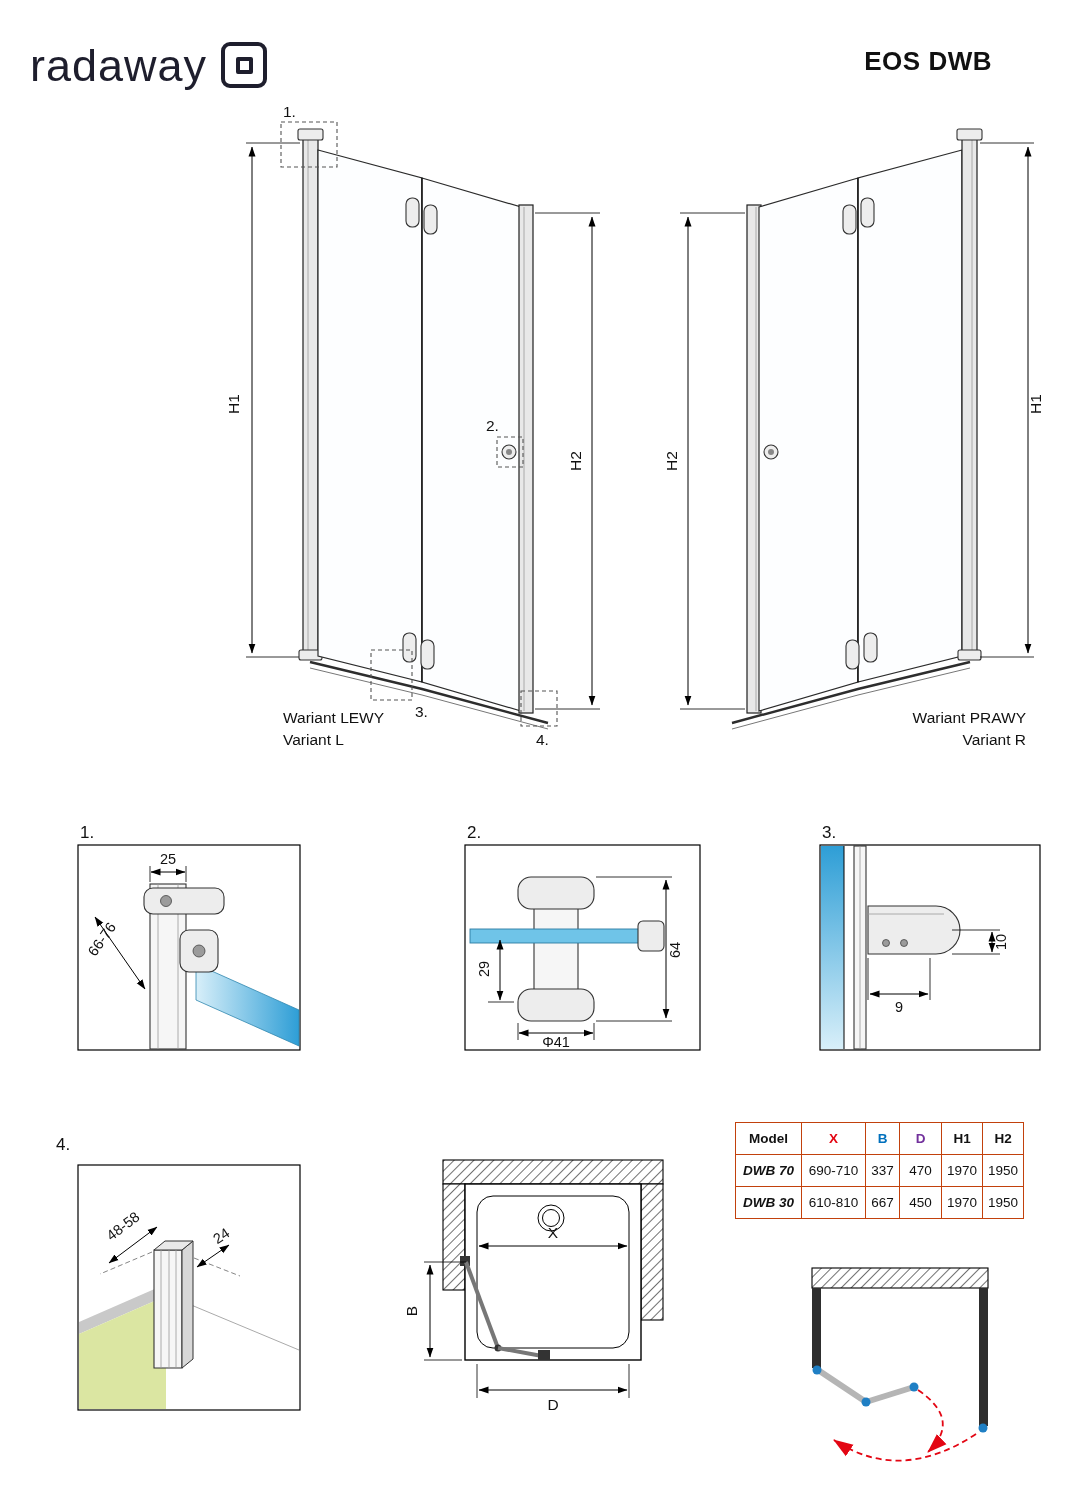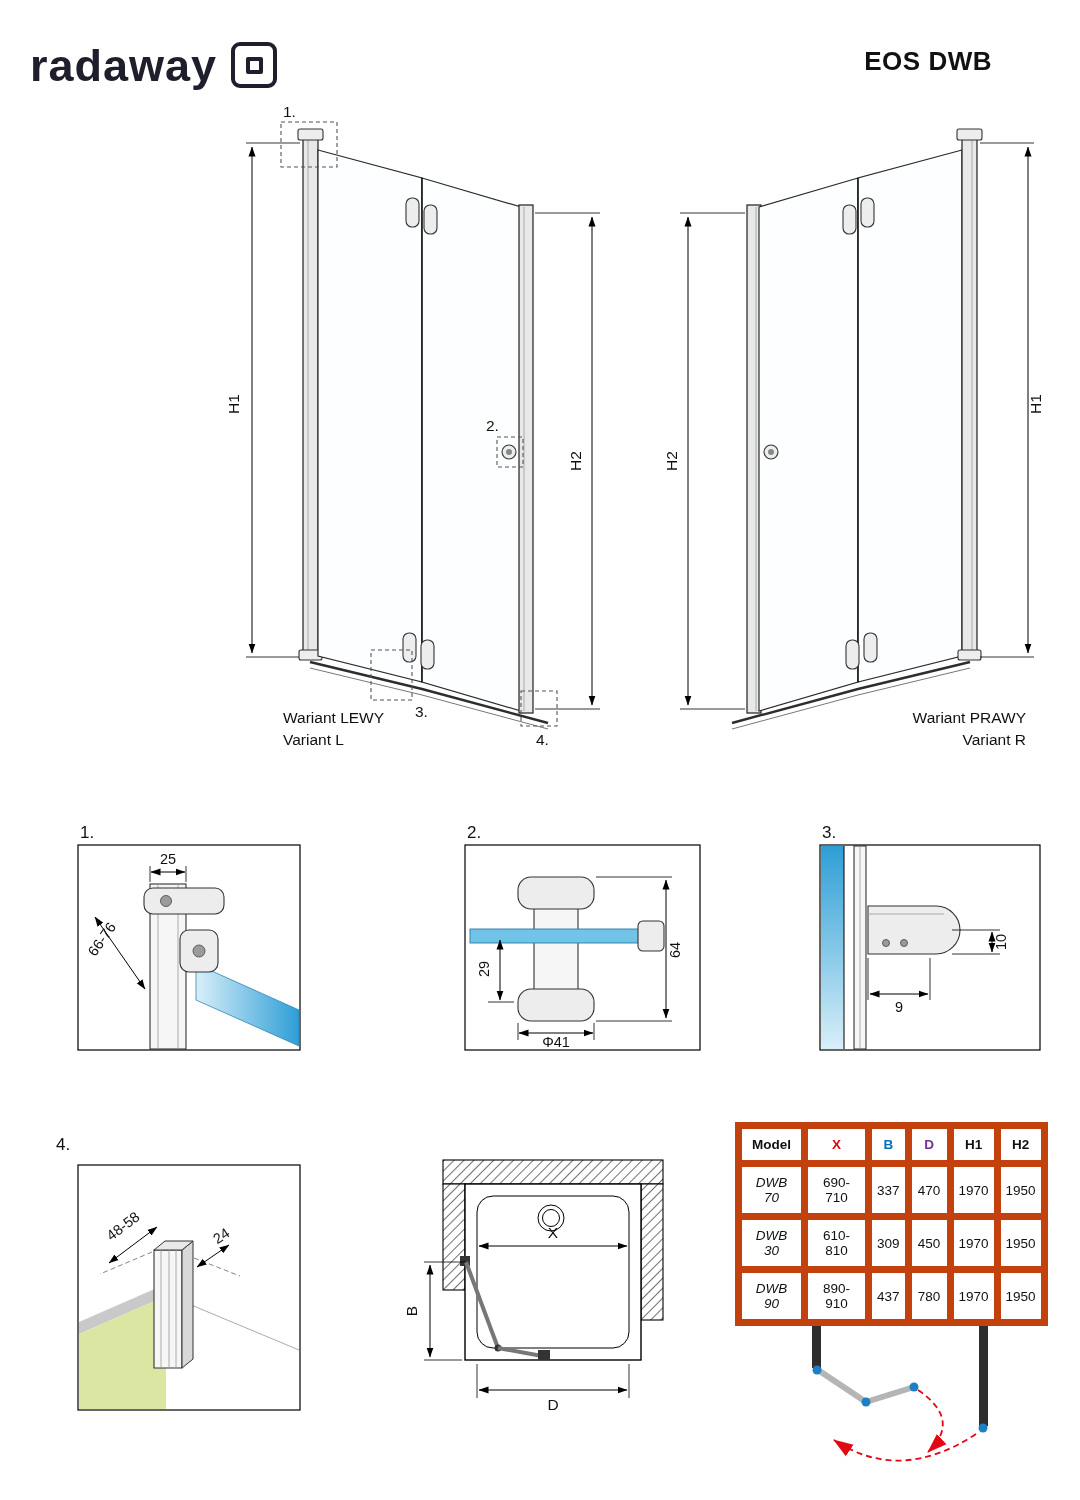"radaway" .brand-text { font-weight: bold -> normal }
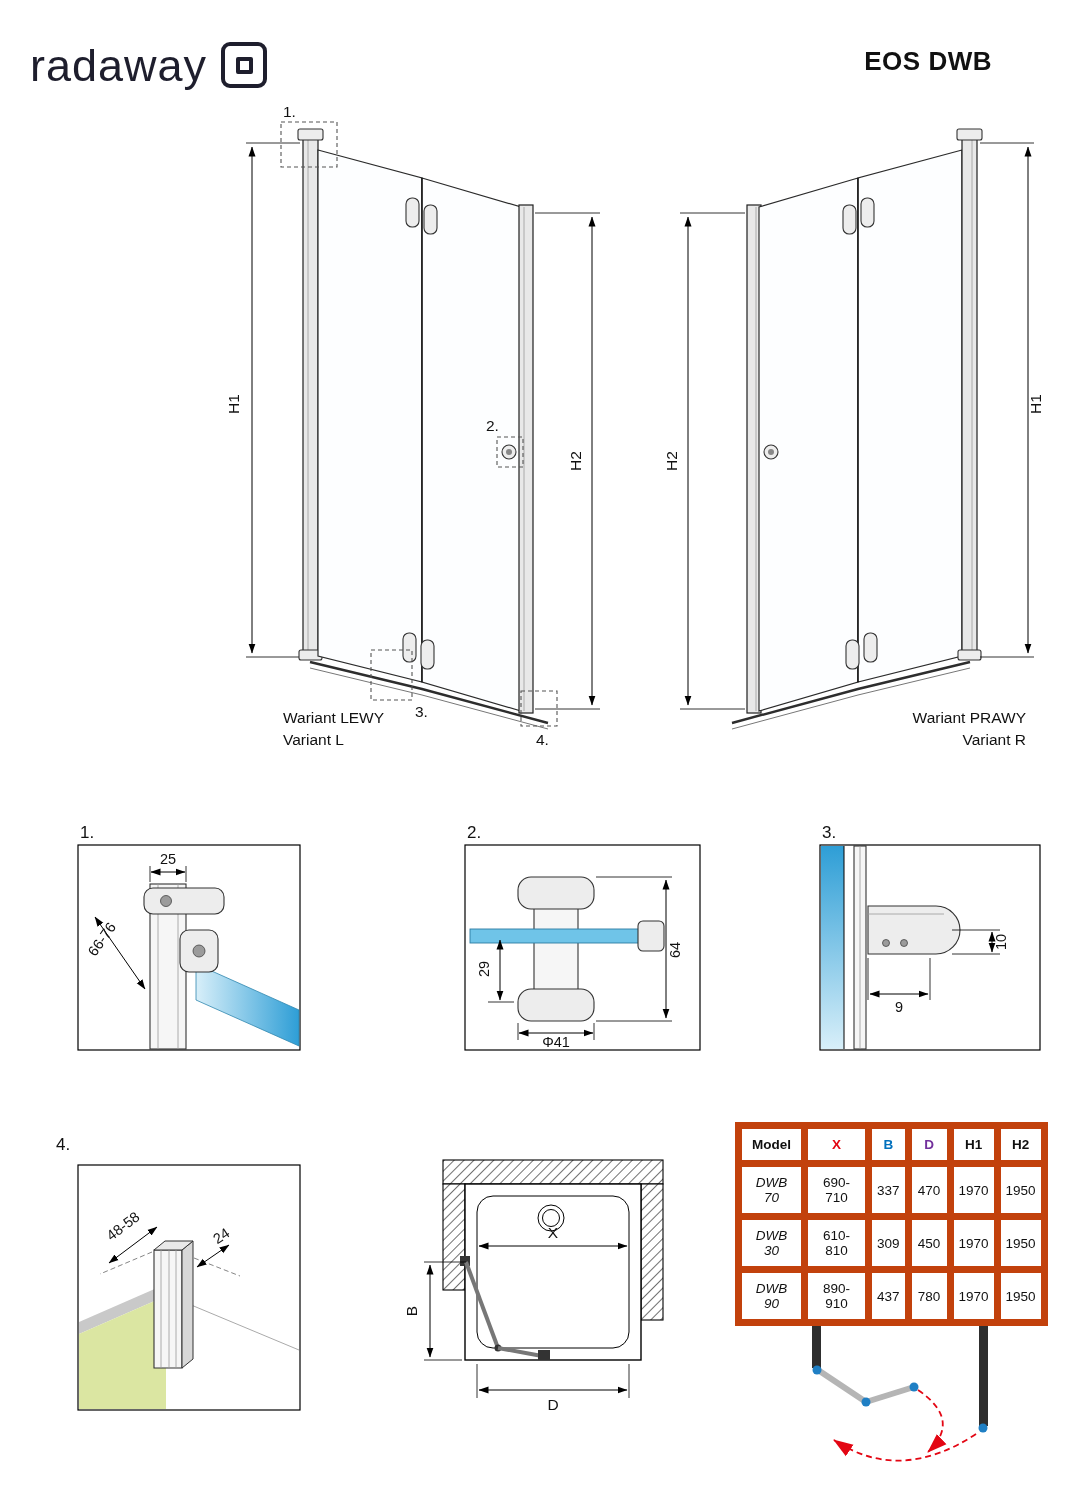"Model" .spec-table th,.spec-table td { border: 7px solid #c2410c -> 1px solid #c2410c }
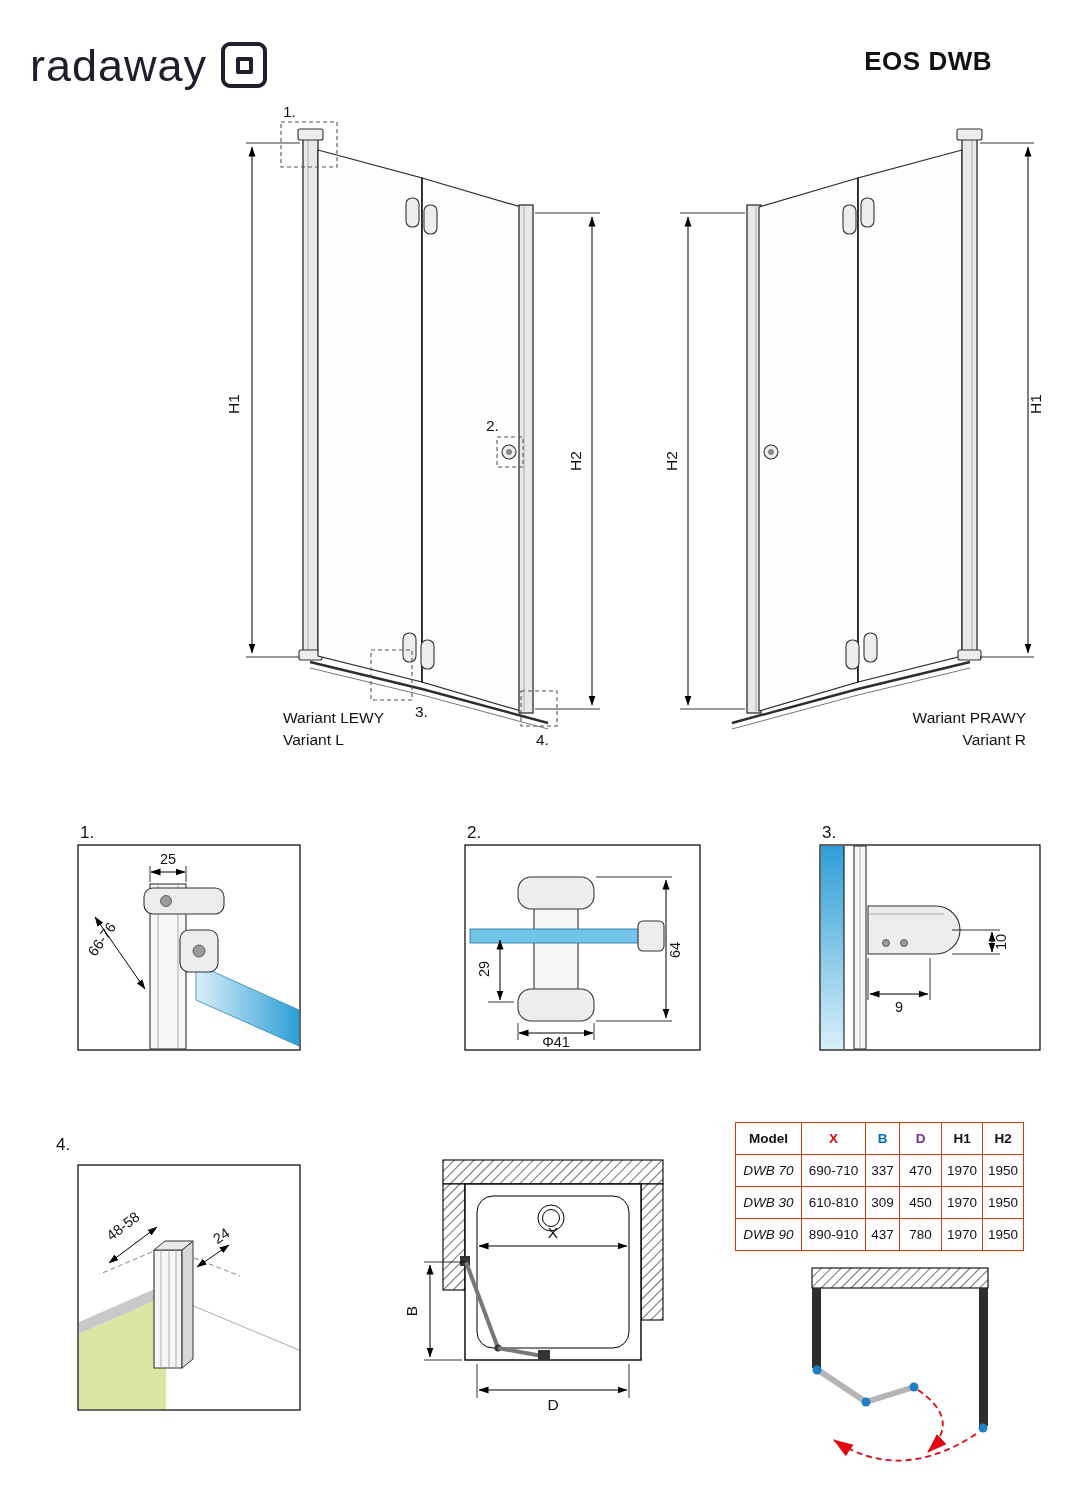"DWB 70" .spec-table .model { font-weight: normal -> bold }
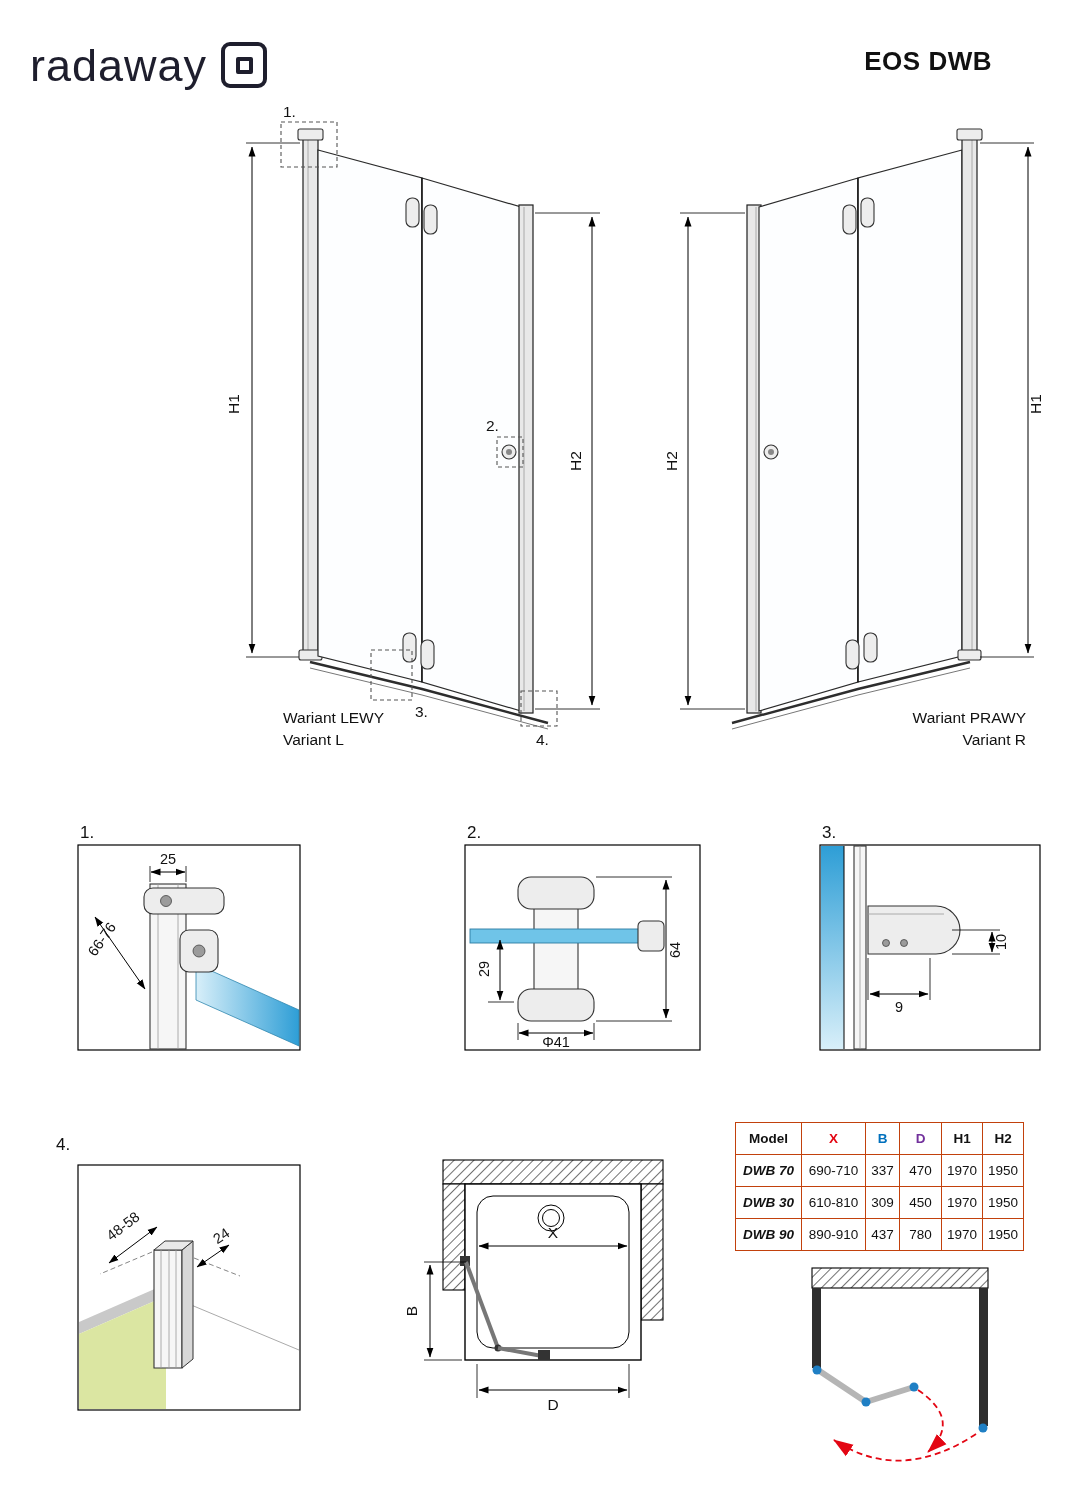"309" td { text: 309 -> 667 }
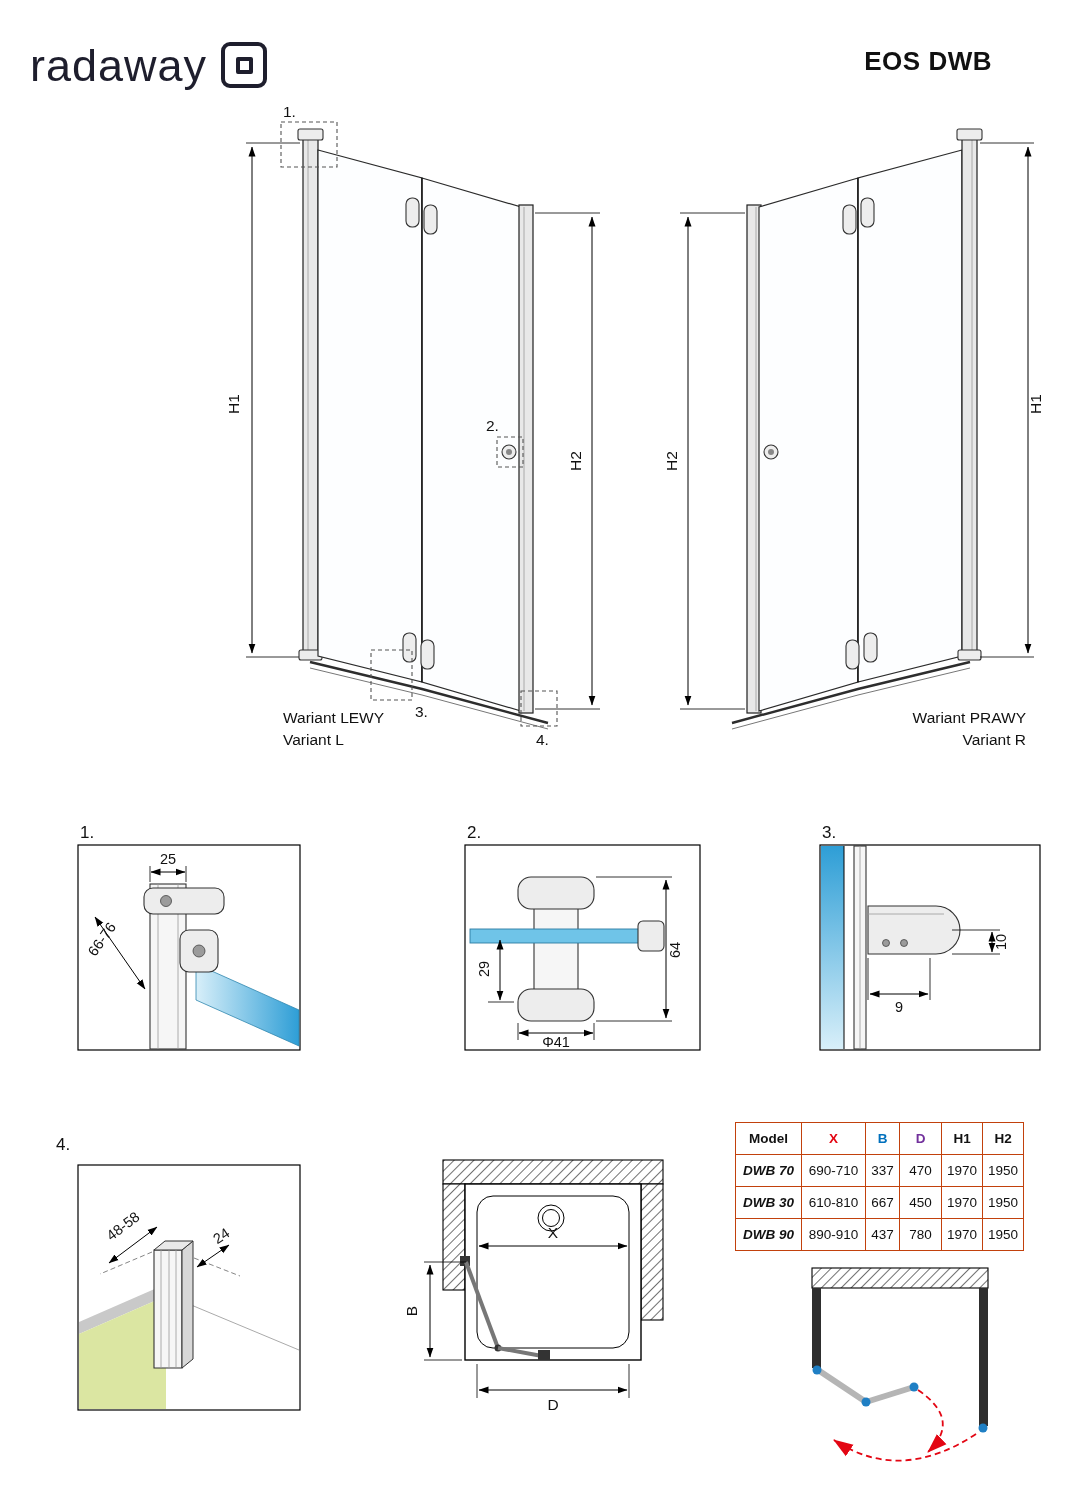"DWB 90" tr { html: <tr> <td>DWB 90</td> <td>890-910</td> <td>437</td> <td>780</td> <td>1970</td> <td>1950</td> </tr> -> none }
